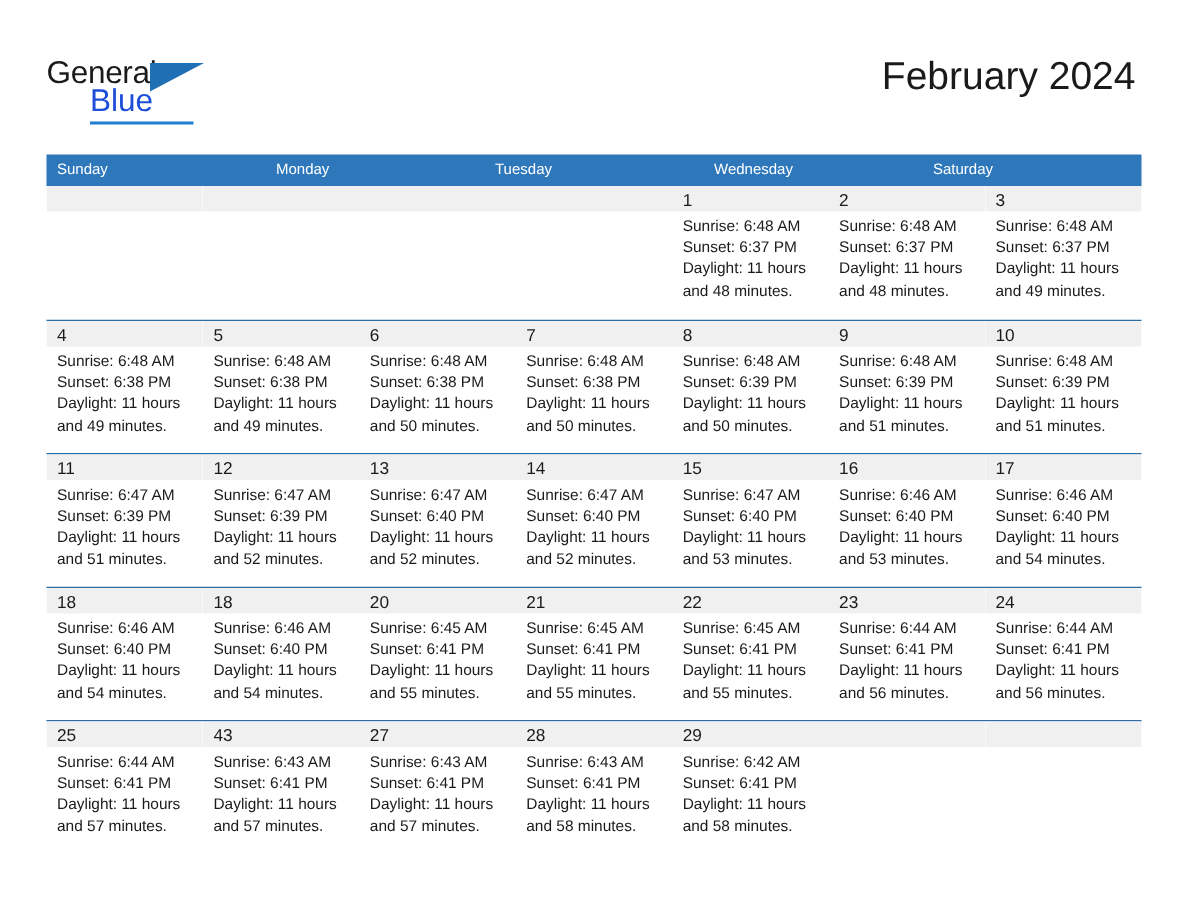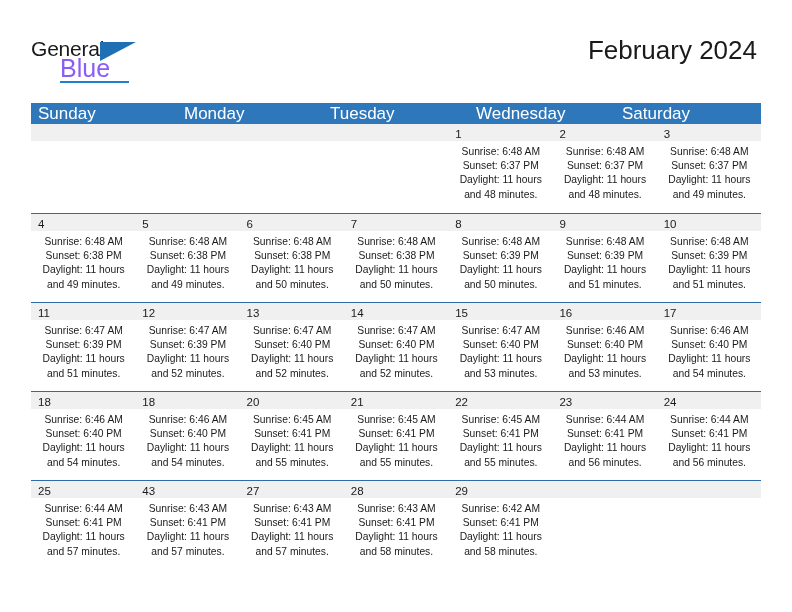"Blue" .logo-blue { color: #8b5cf6 -> #1d4ed8; font-size: 25px -> 21px }
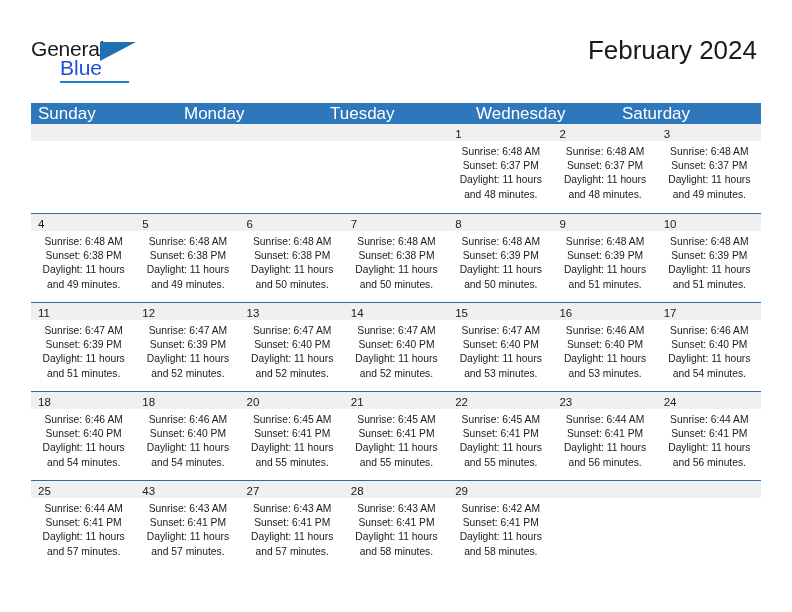"Sunday" .dow { font-size: 17px -> 10px }
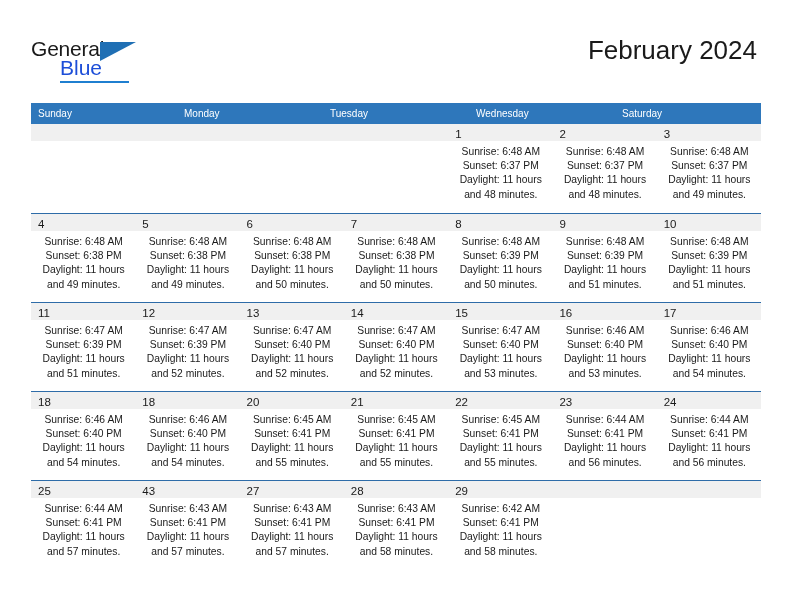"Sunrise: 6:48 AM" .cell-body { text-align: center -> none }
